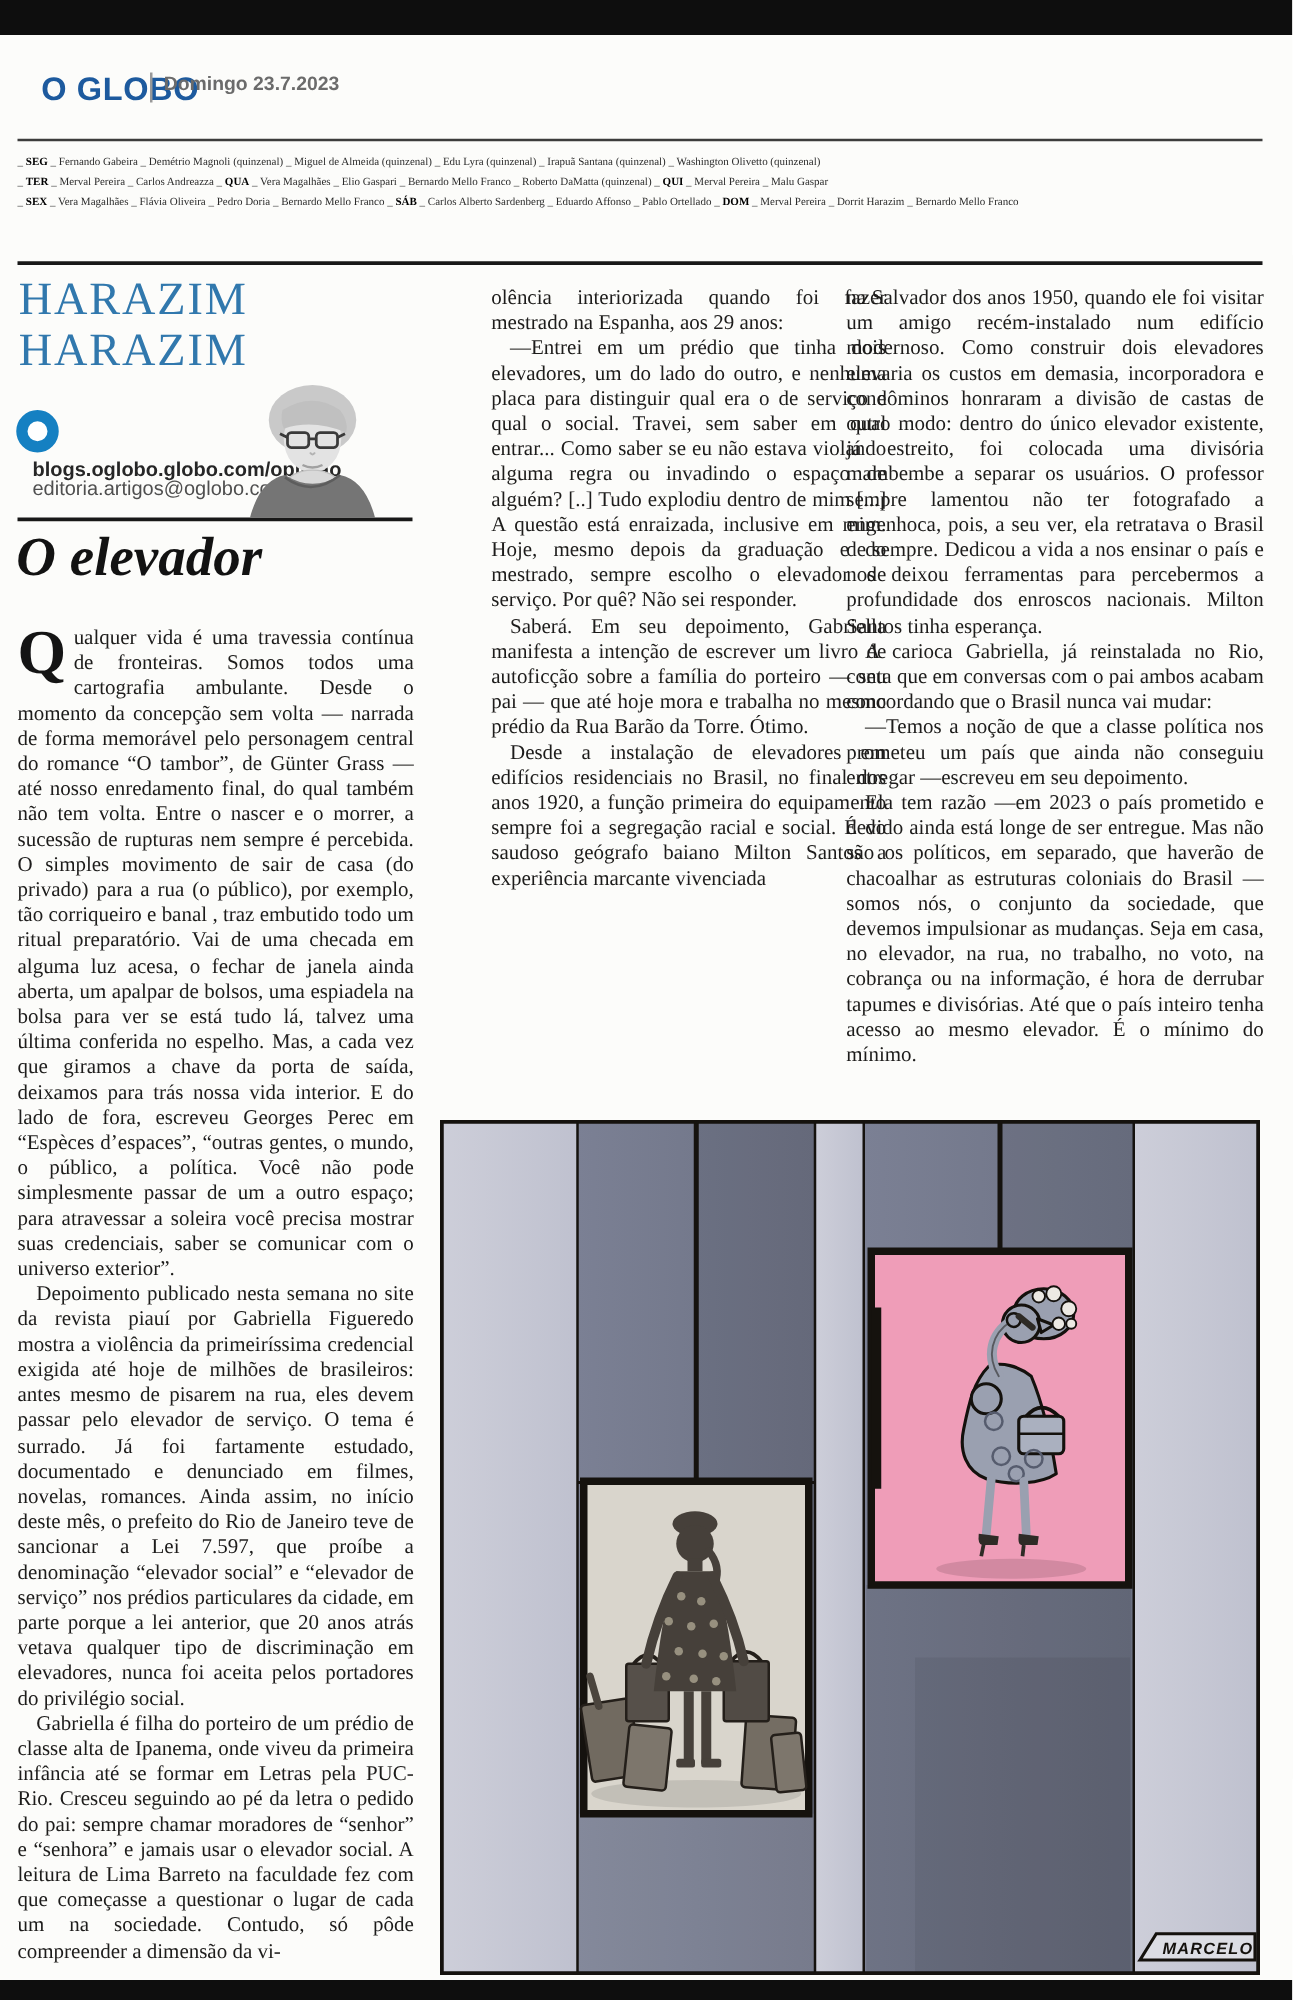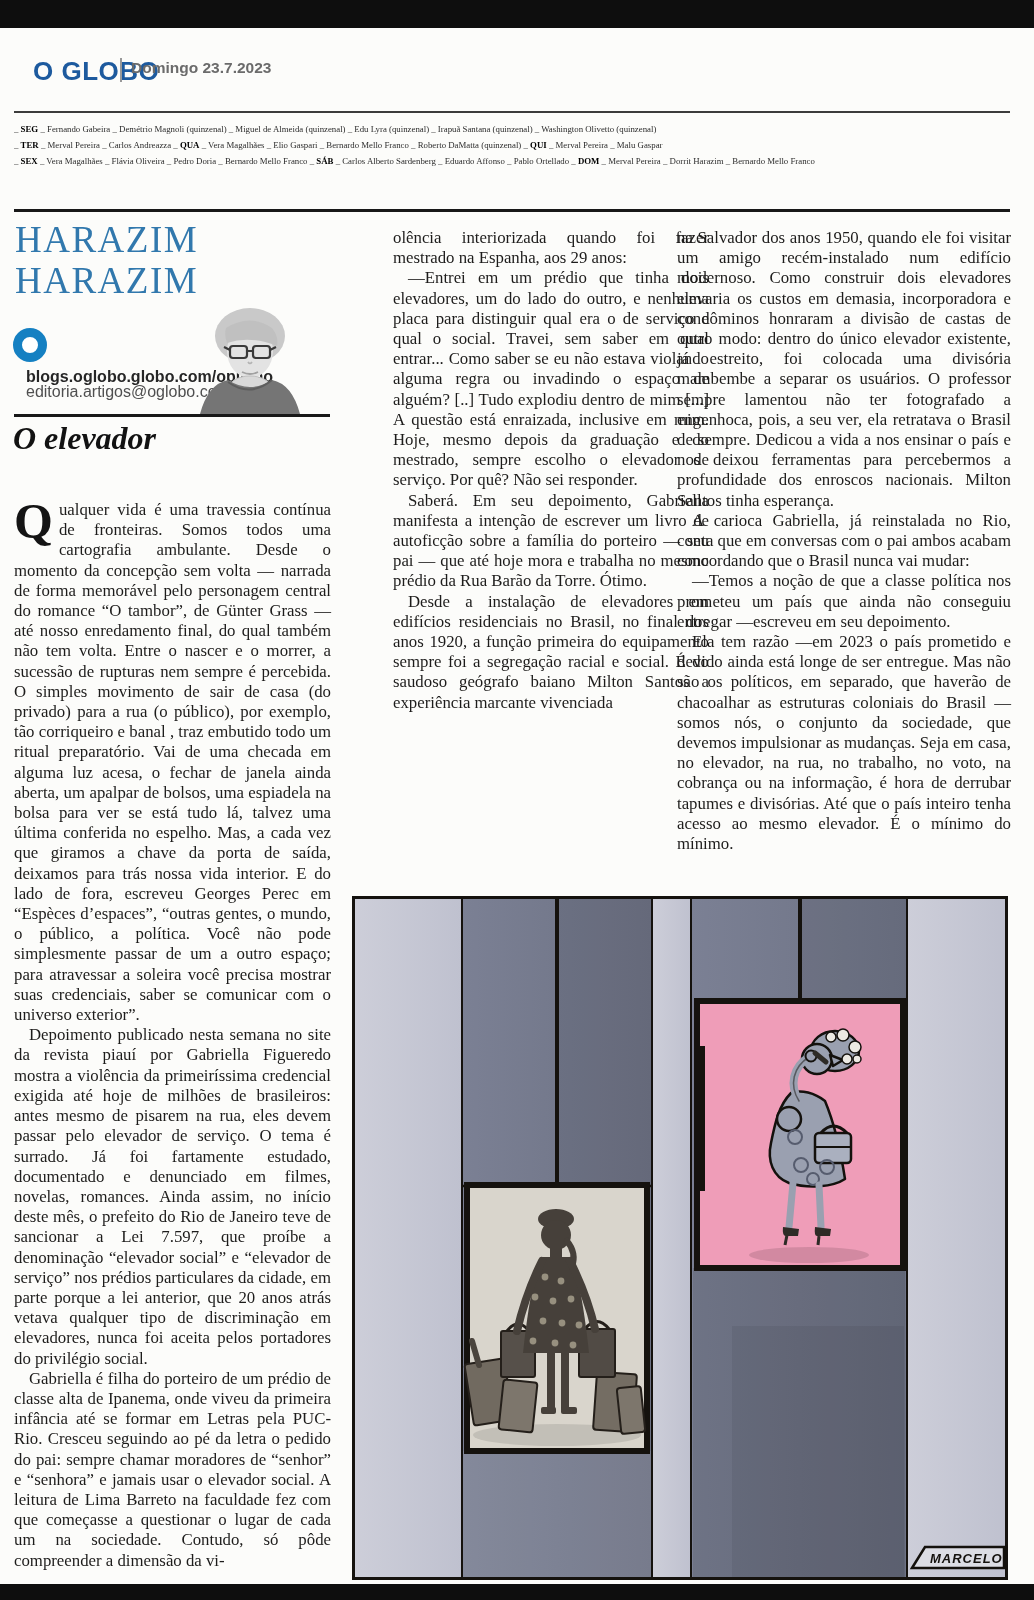"O elevador" #headline { font-size: 32px -> 44px }
